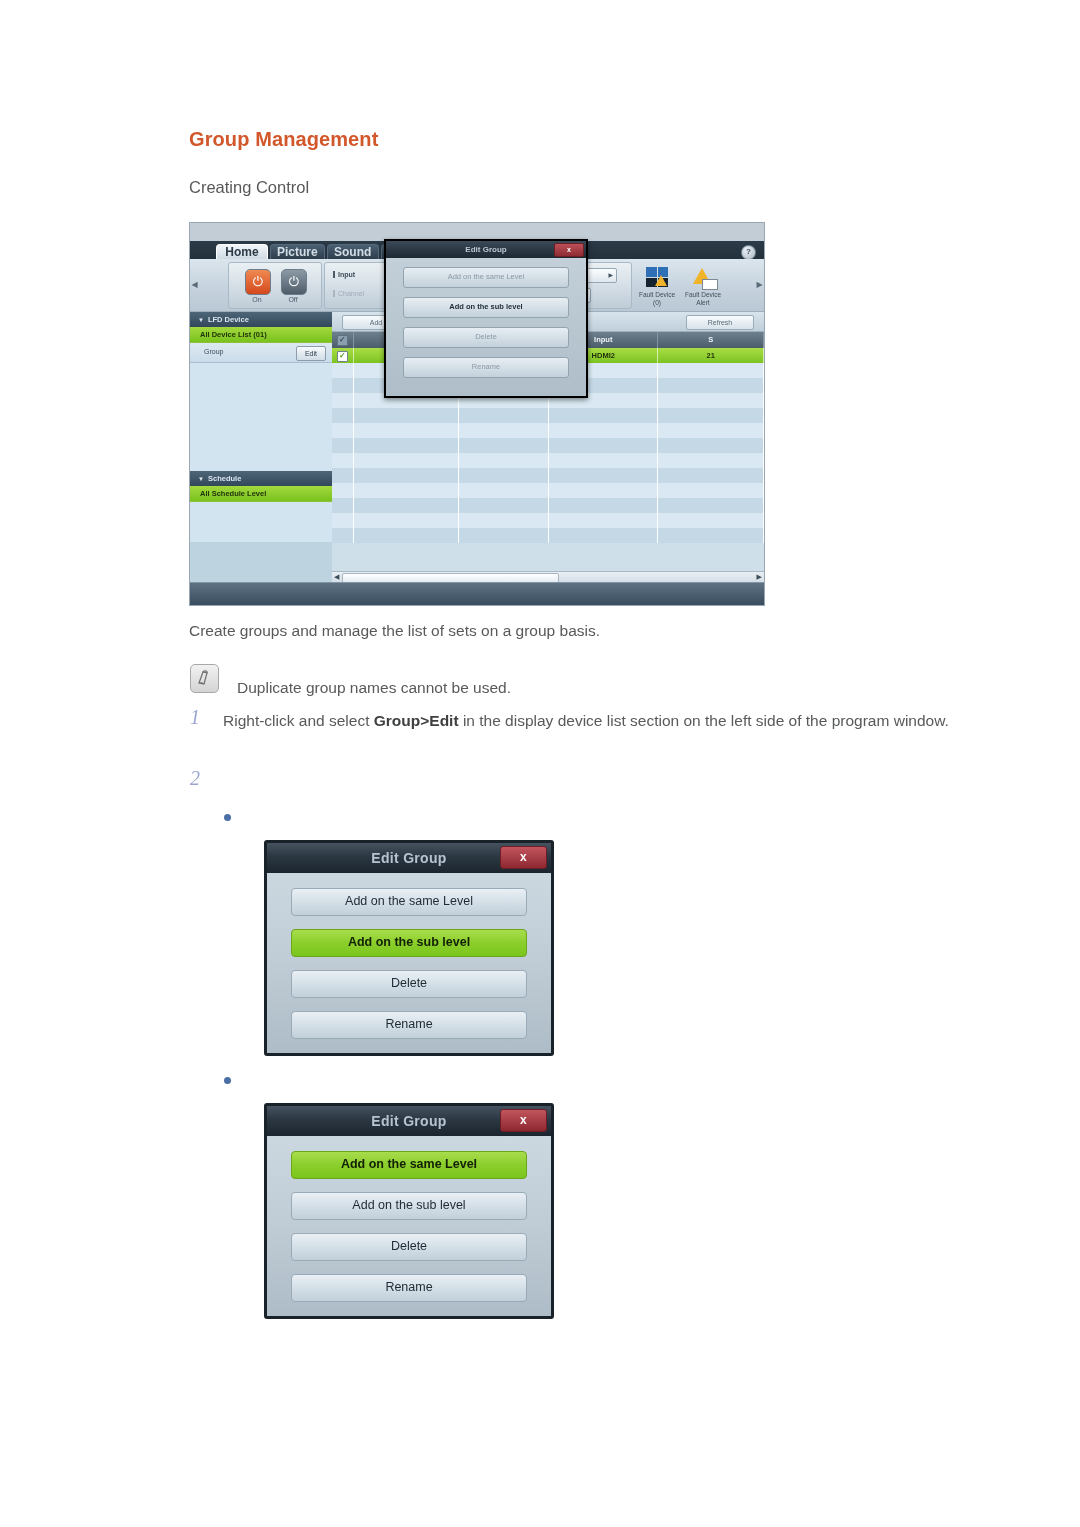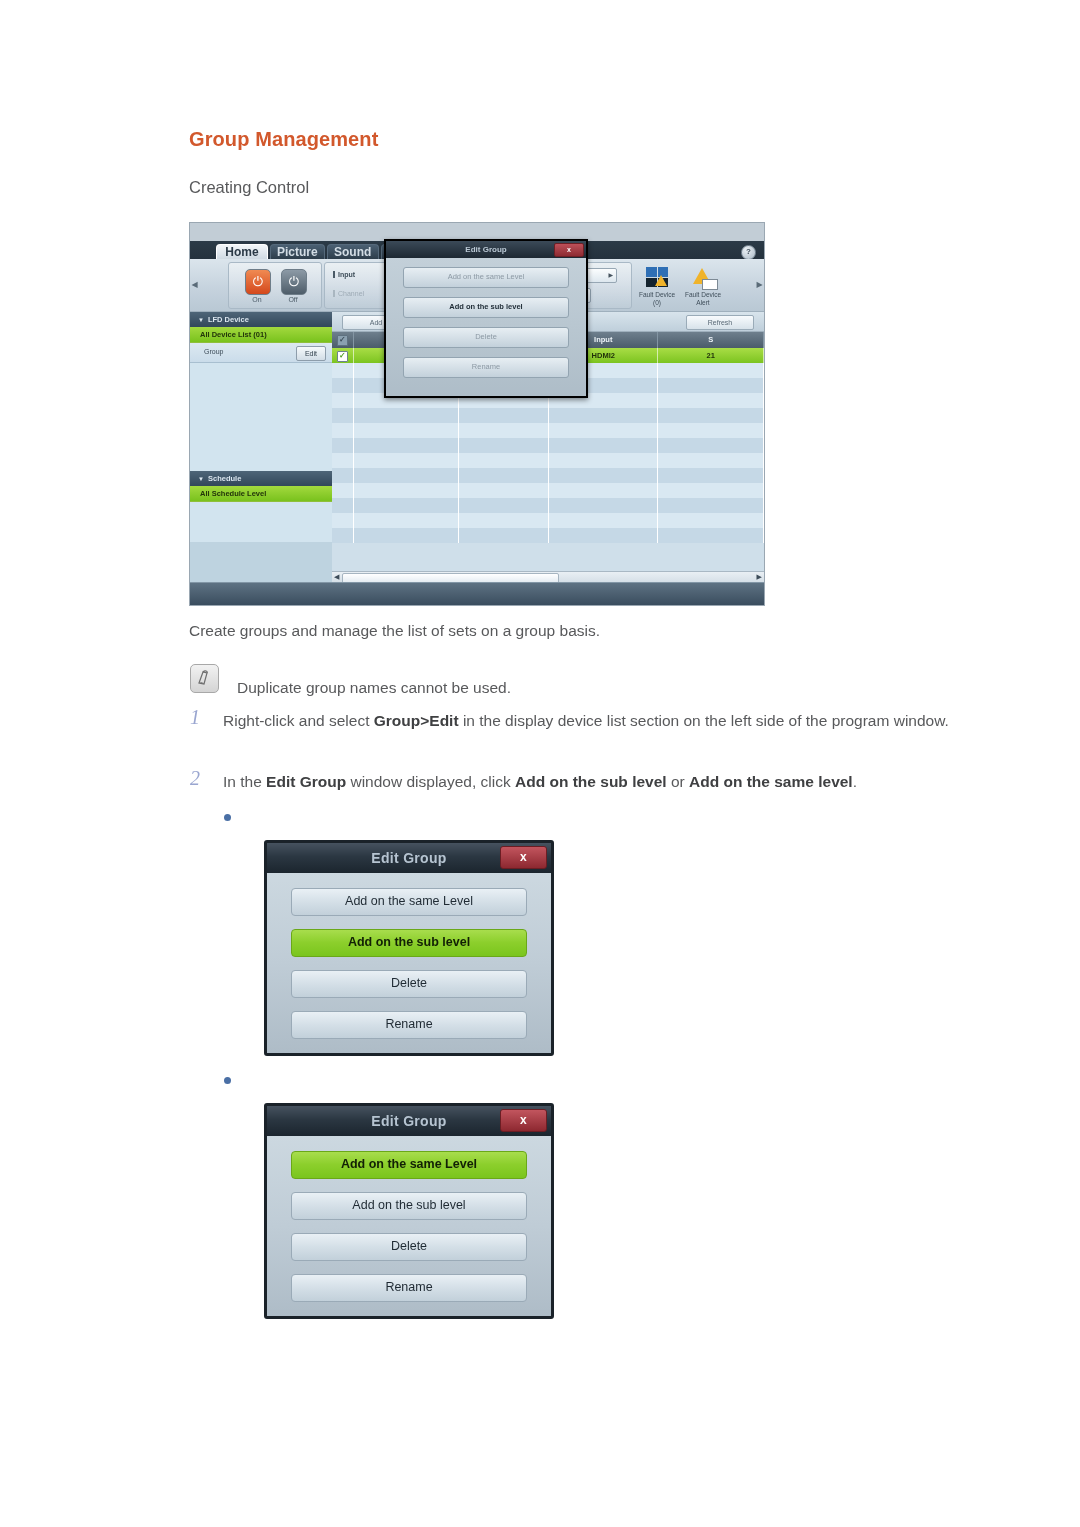"In the Edit Group window" div.step { html: <div>In the <b>Edit Group</b> window displayed, click <b>Add on the sub level</b> or <b>Add on the same level</b>.</div> -> none }
